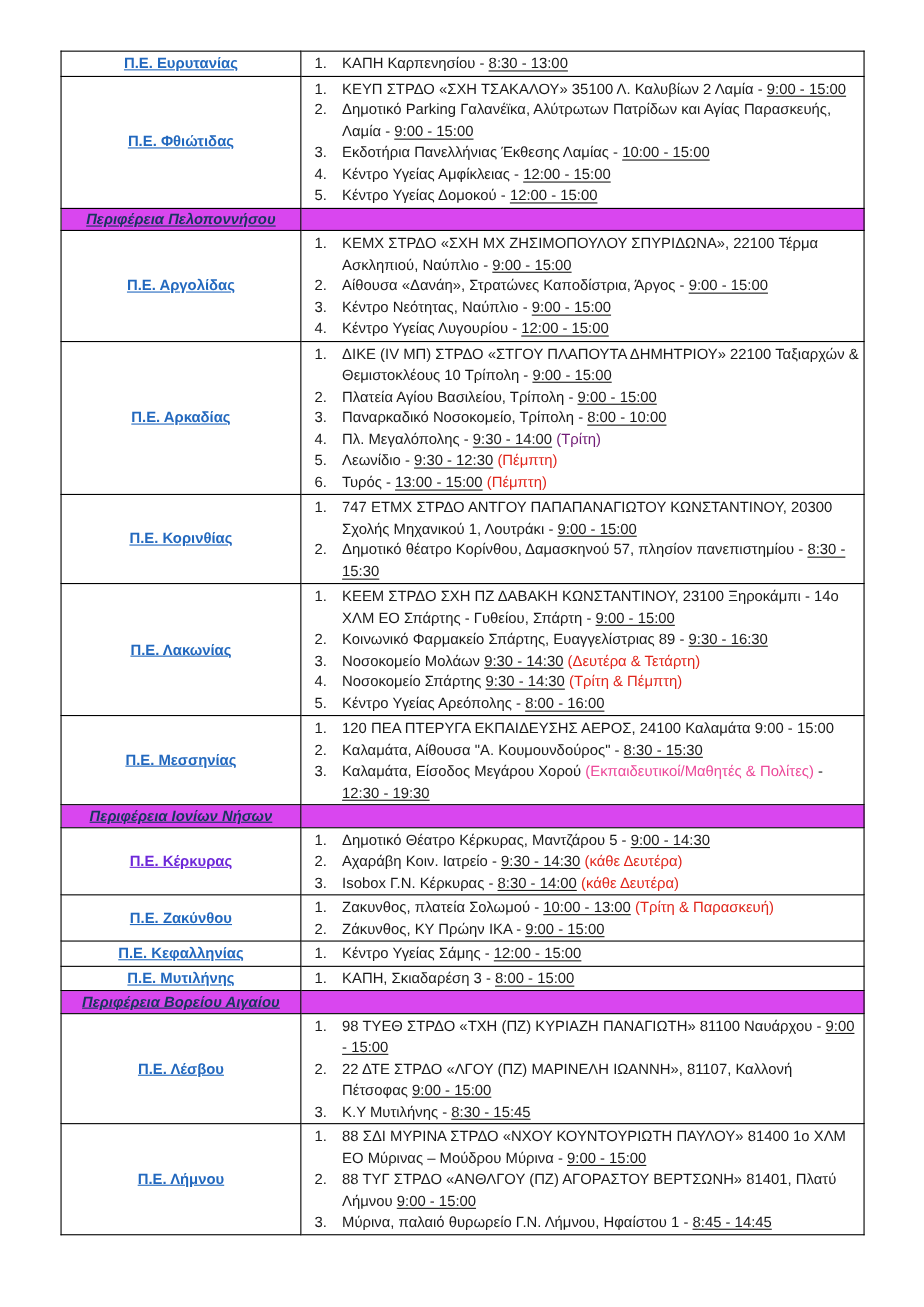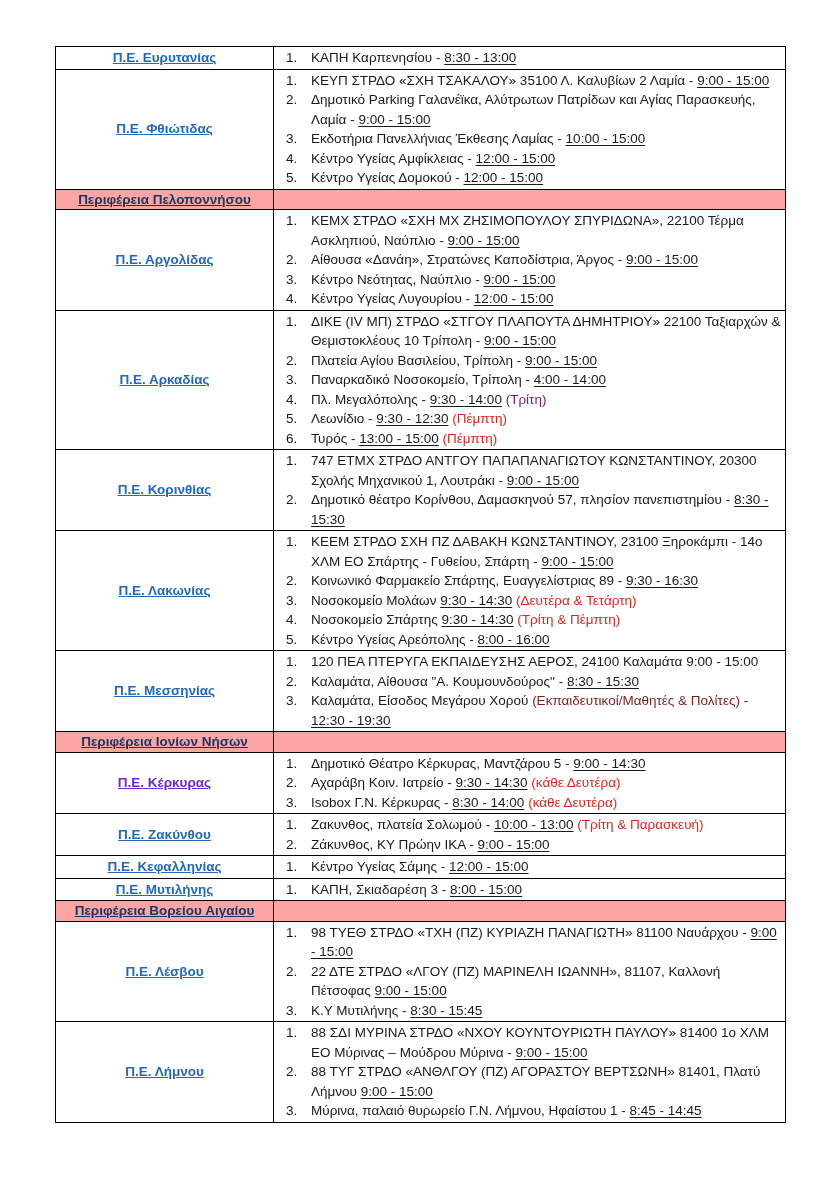"Περιφέρεια Πελοποννήσου" tr.hdr-row td { background: #fca5a5 -> #d946ef; font-style: none -> italic }
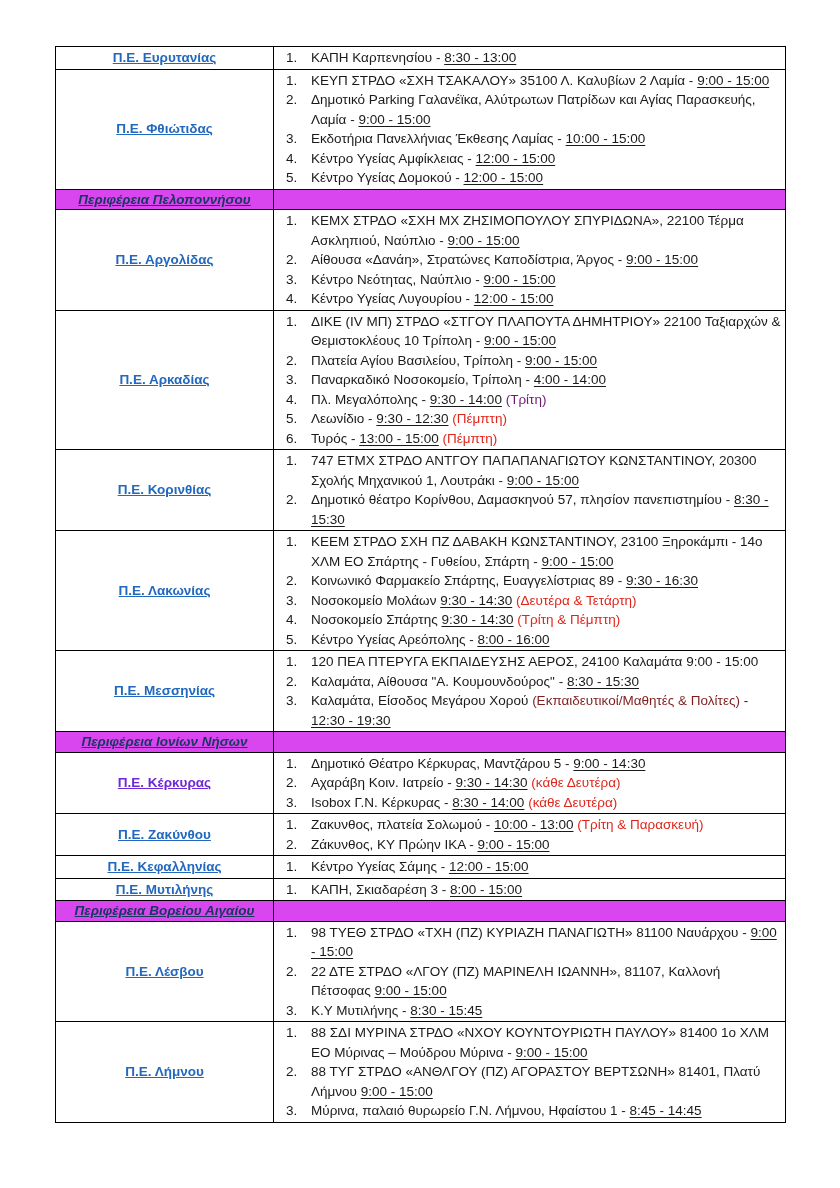"4:00 - 14:00" span.u { text: 4:00 - 14:00 -> 8:00 - 10:00 }
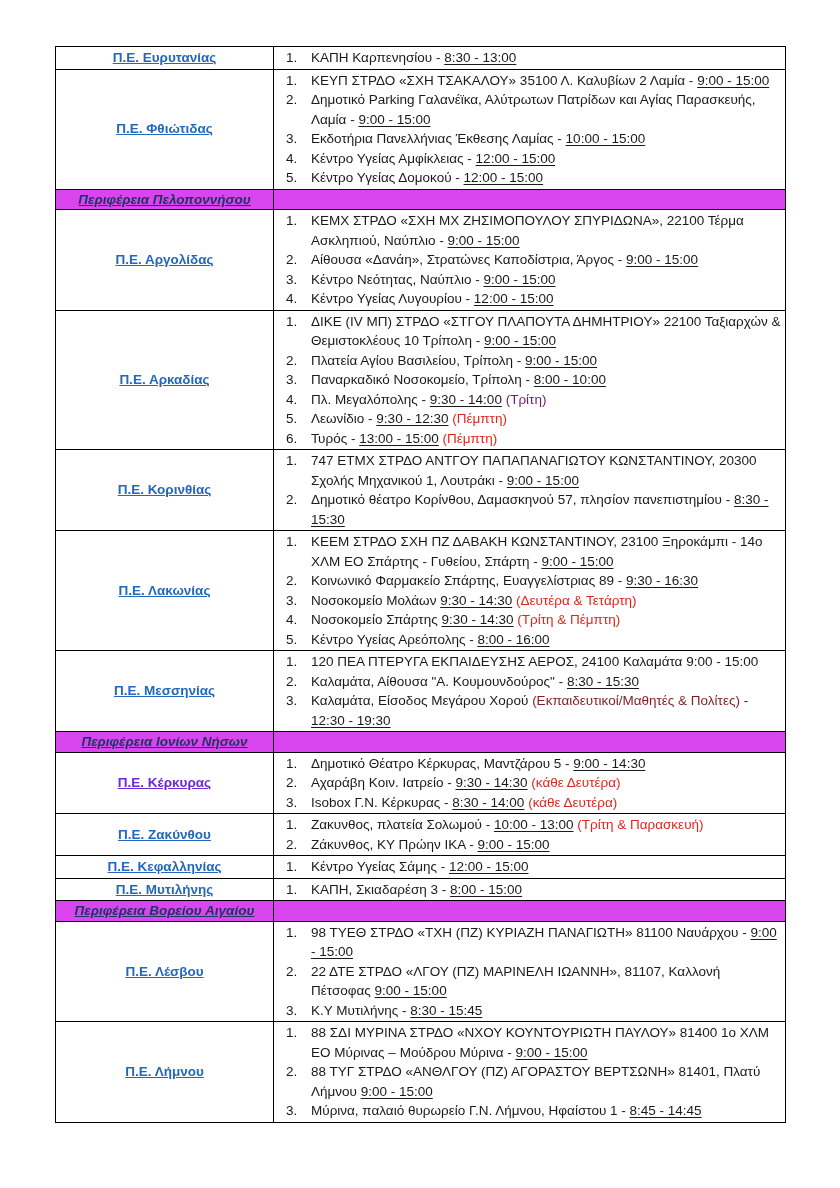"(Εκπαιδευτικοί/Μαθητές & Πολίτες)" span { color: #7f1d1d -> #ec4899 }
